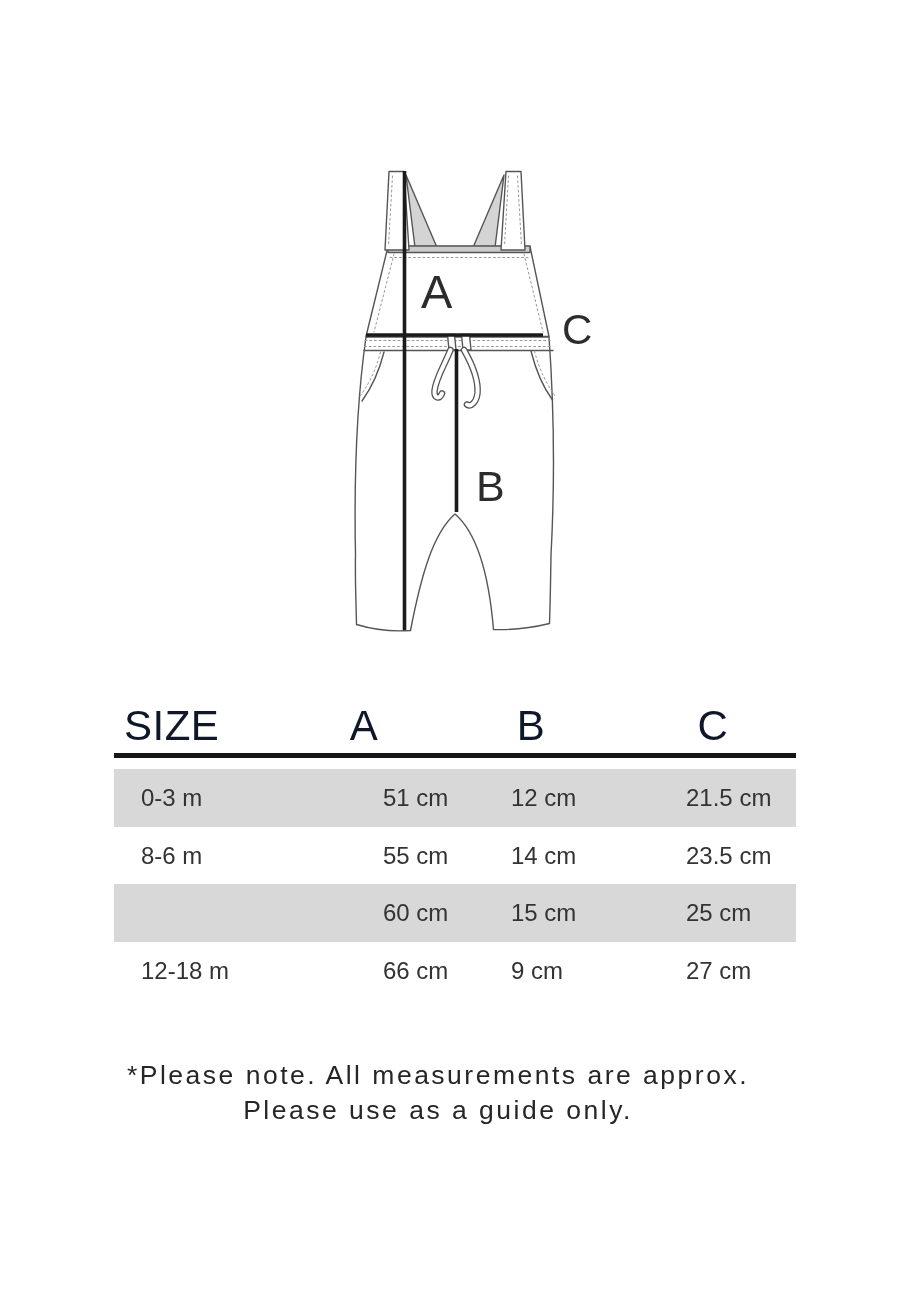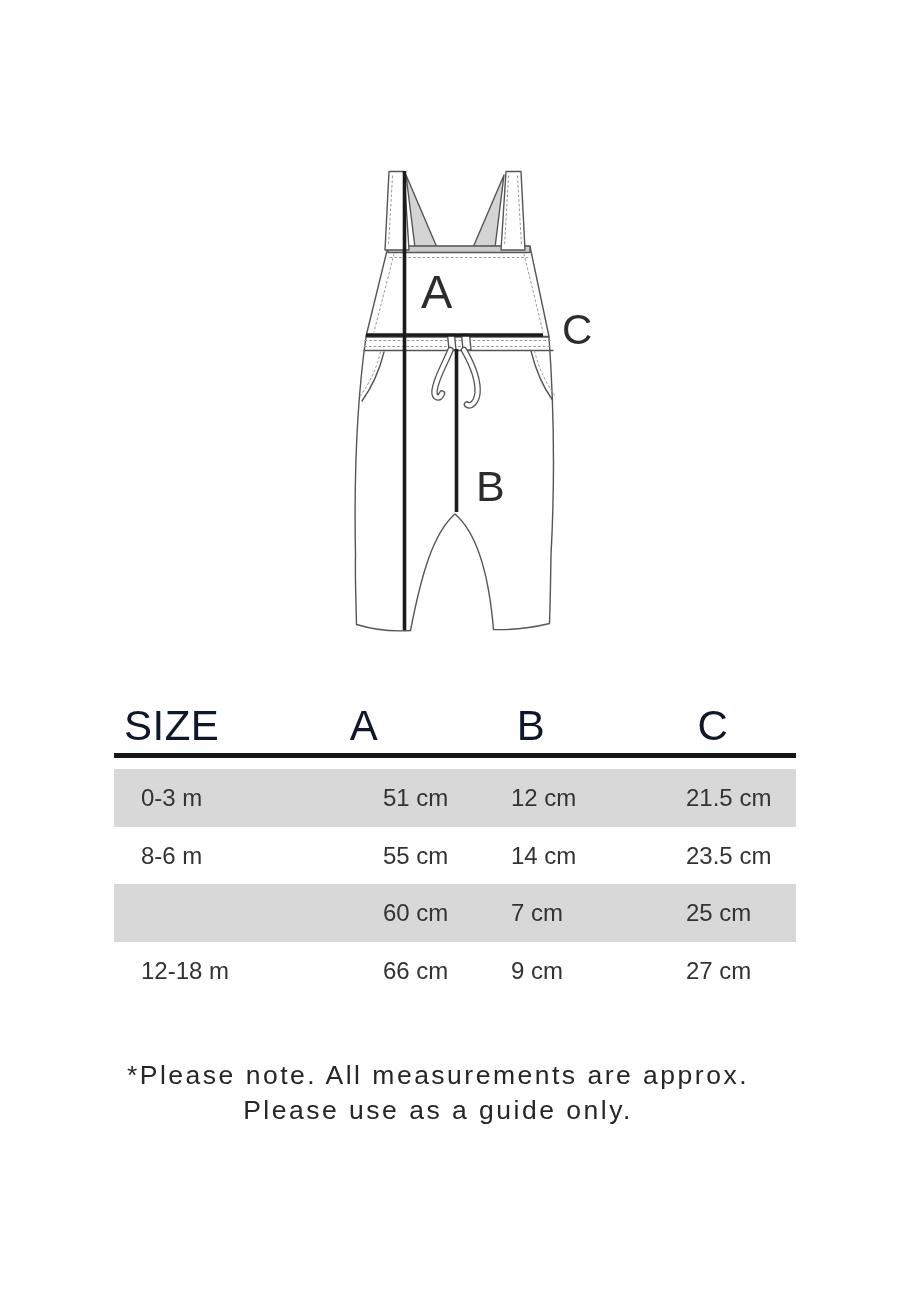"7 cm" span.td { text: 7 -> 15 }
